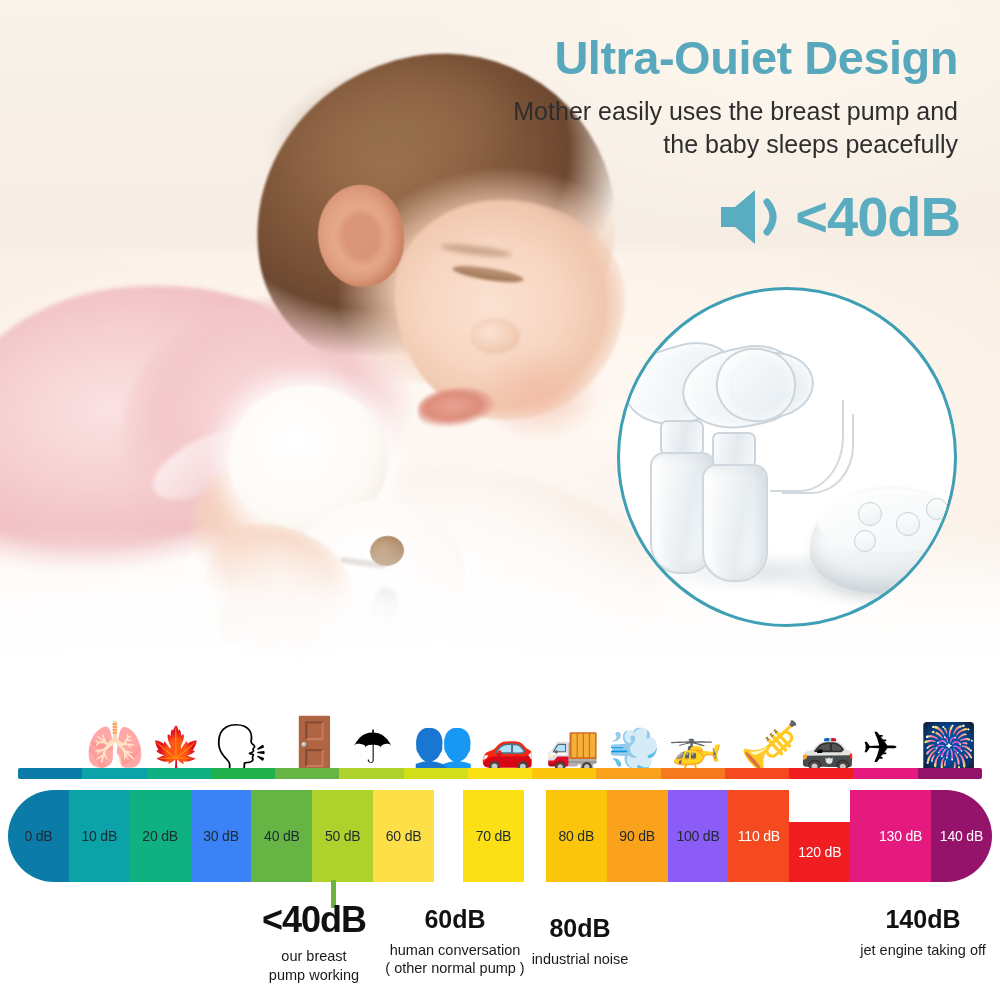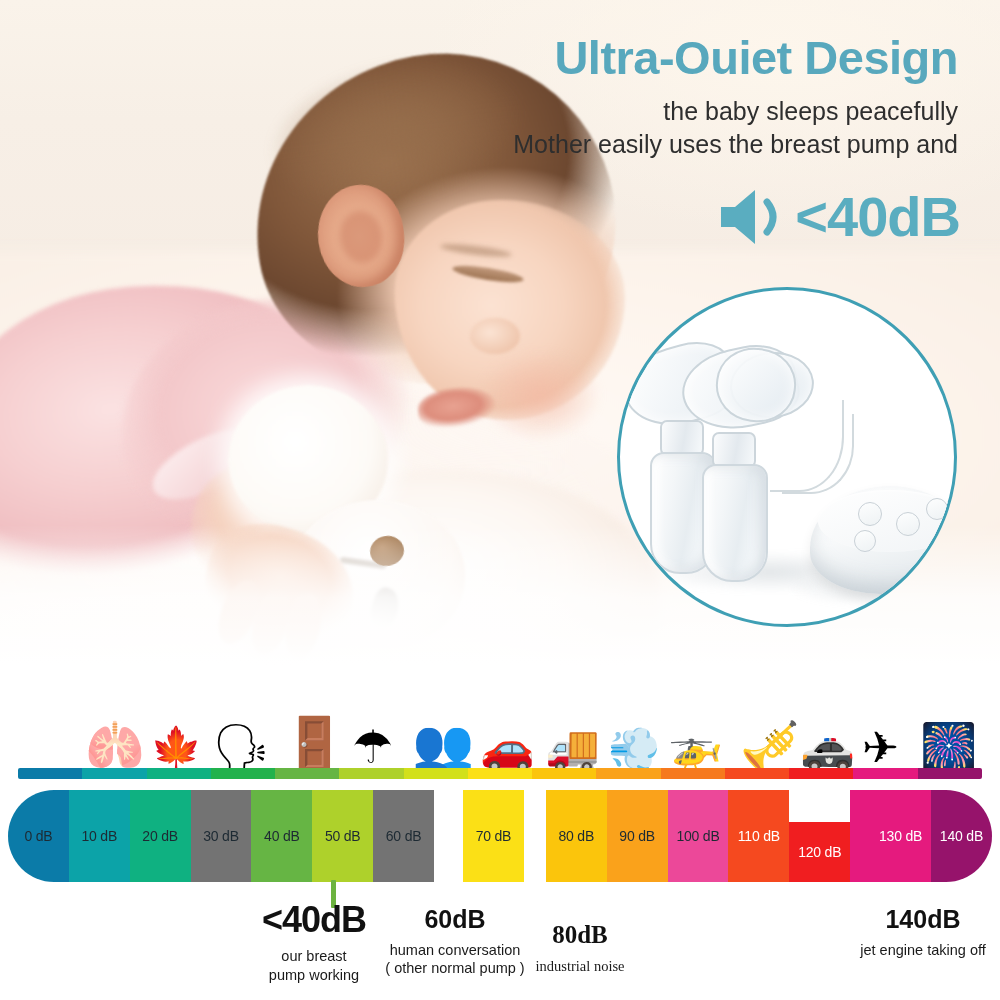"the baby sleeps peacefully" div { order: before "Mother easily uses the breast" -> after "Mother easily uses the breast" }
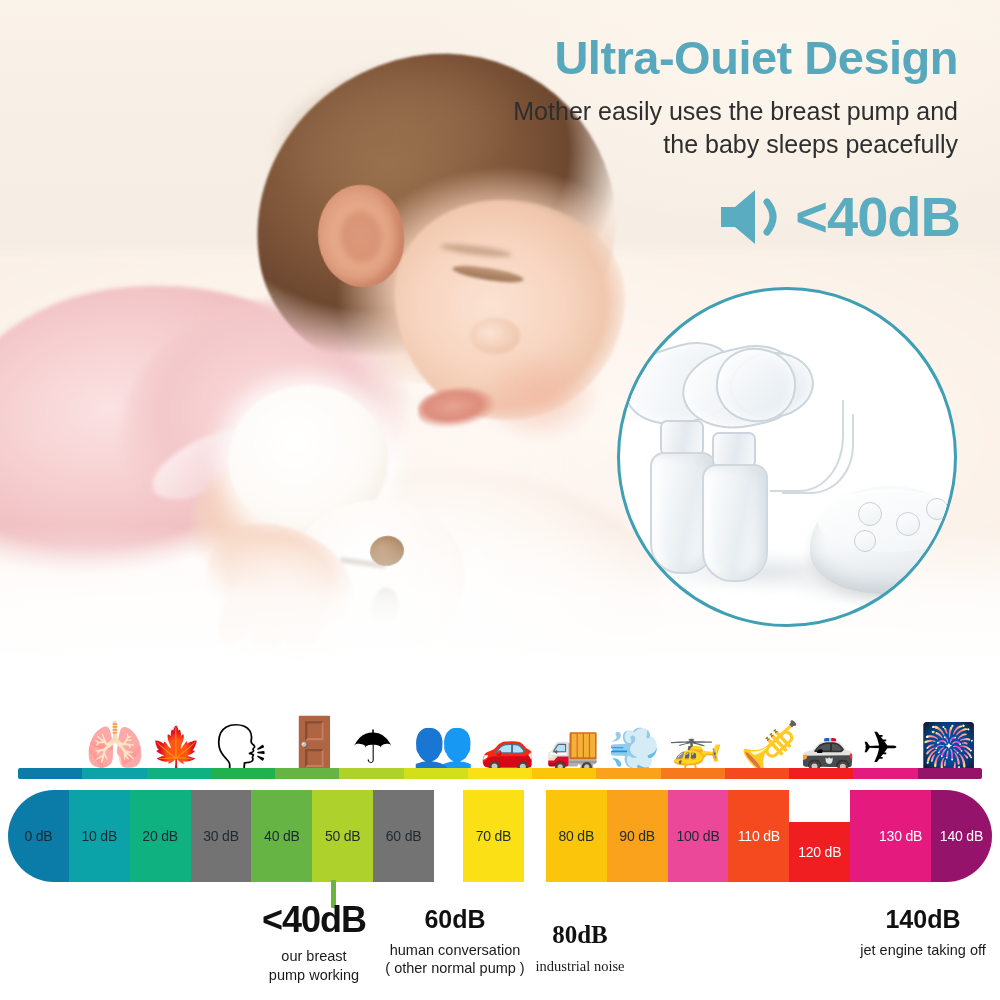"30 dB" div.seg { background: #737373 -> #3b82f6 }
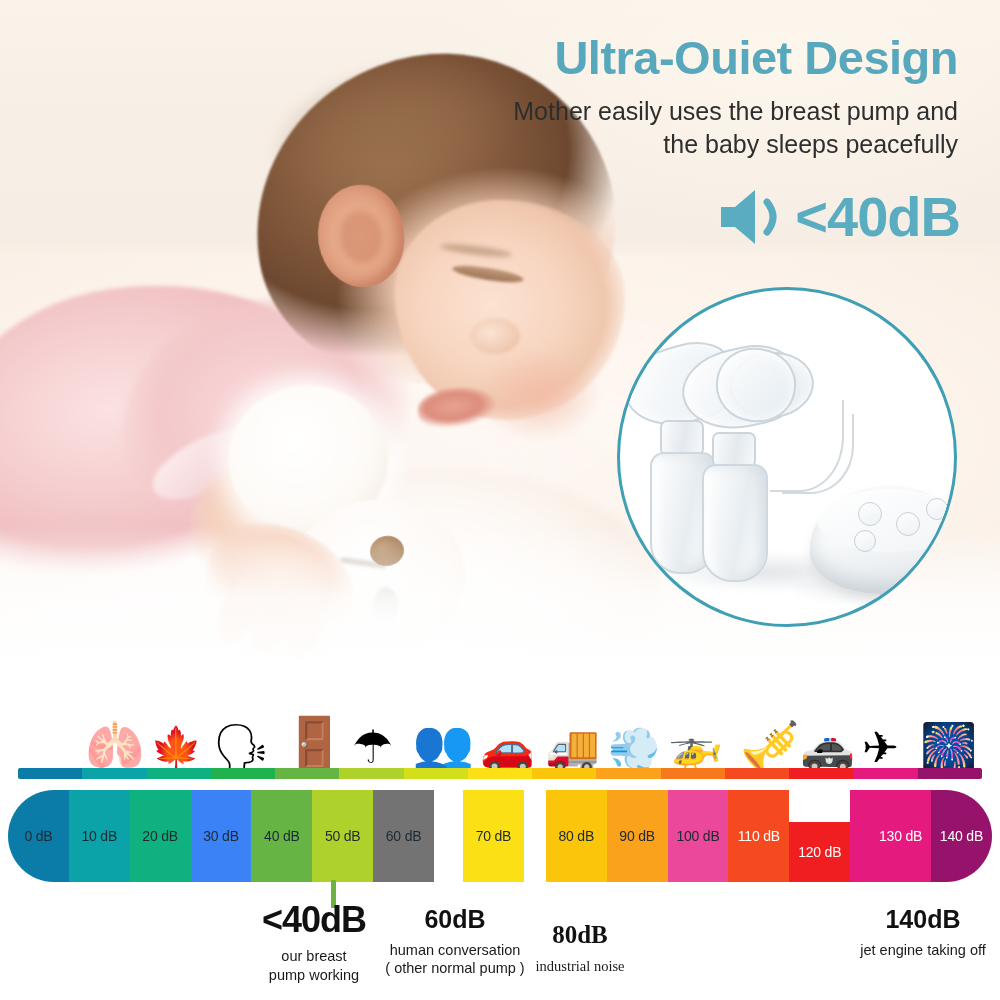"60 dB" div.seg { background: #737373 -> #fde047 }
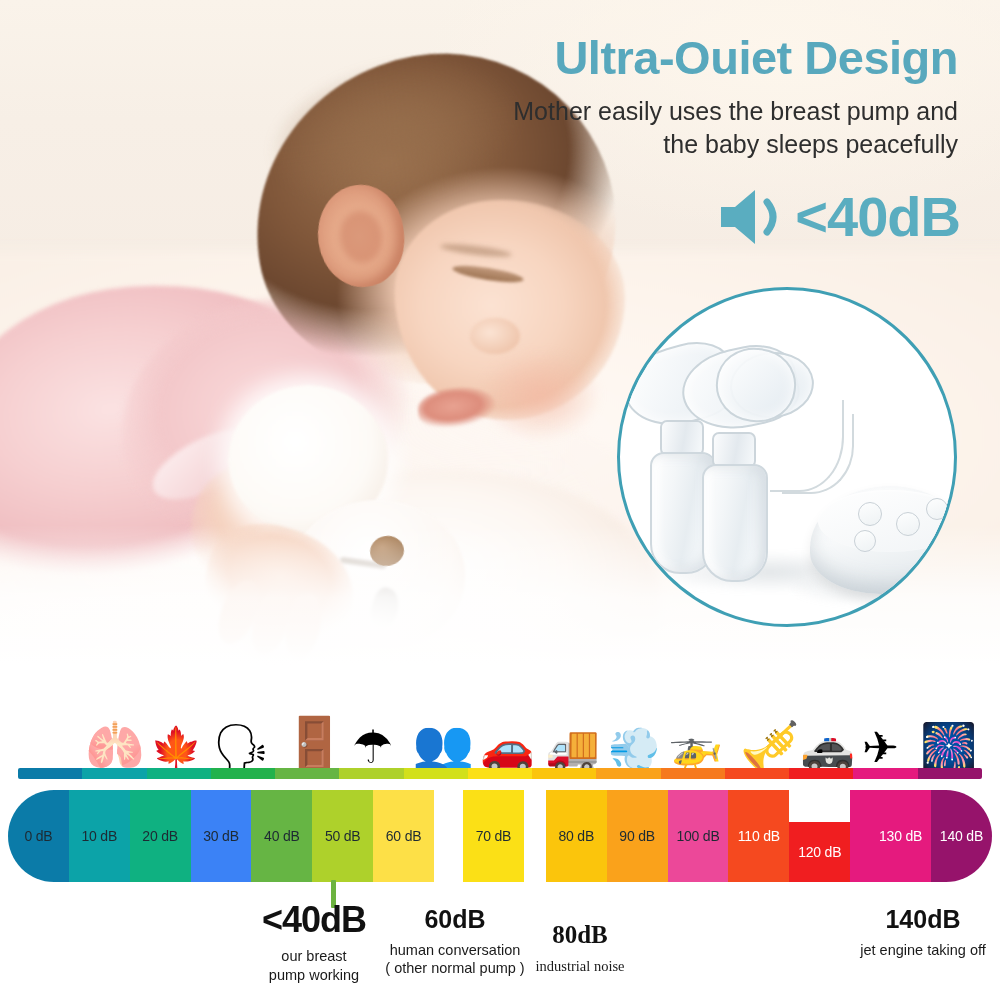"100 dB" div.seg { background: #ec4899 -> #8b5cf6 }
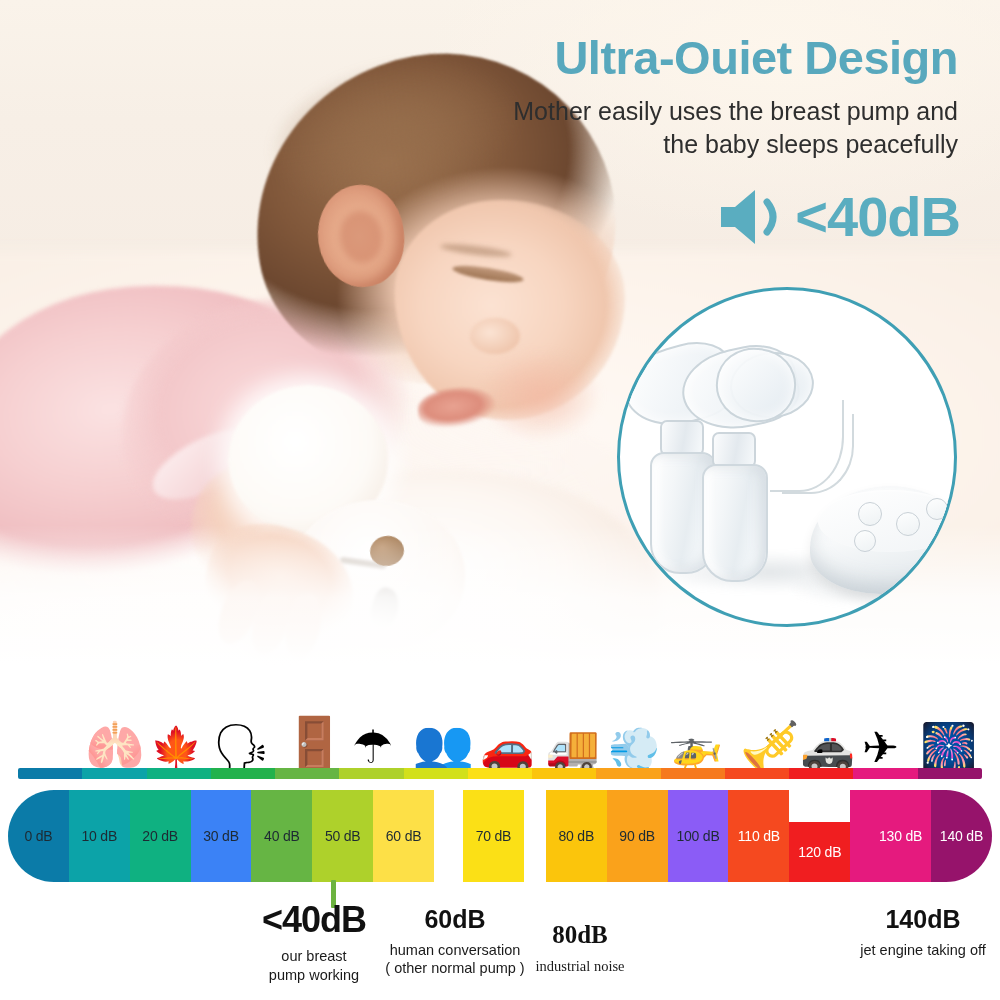"80dB" div.cap { font-family: Liberation Serif, serif -> none; top: 16px -> 9px }
